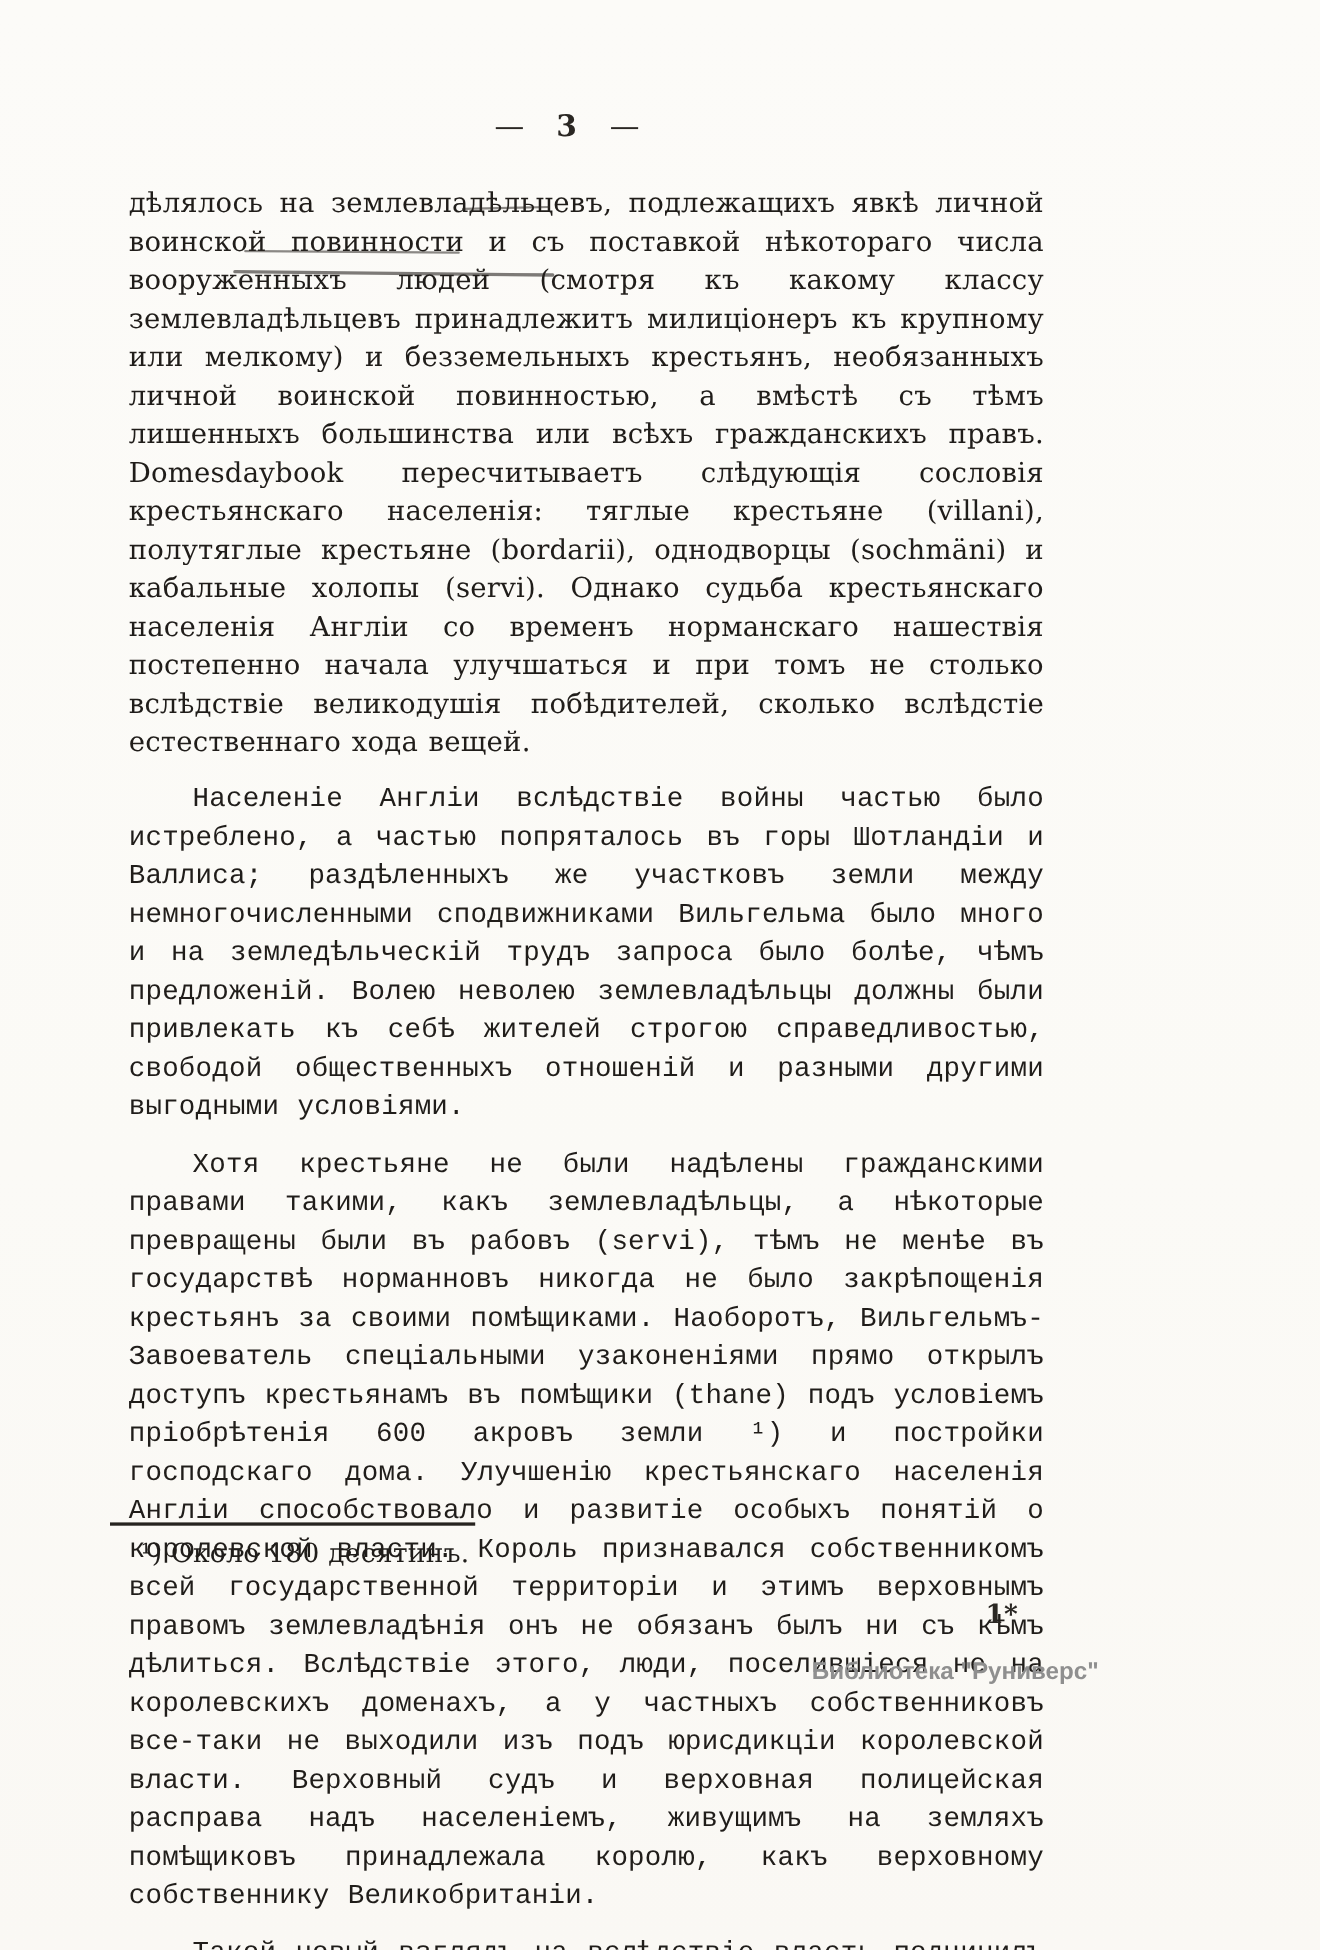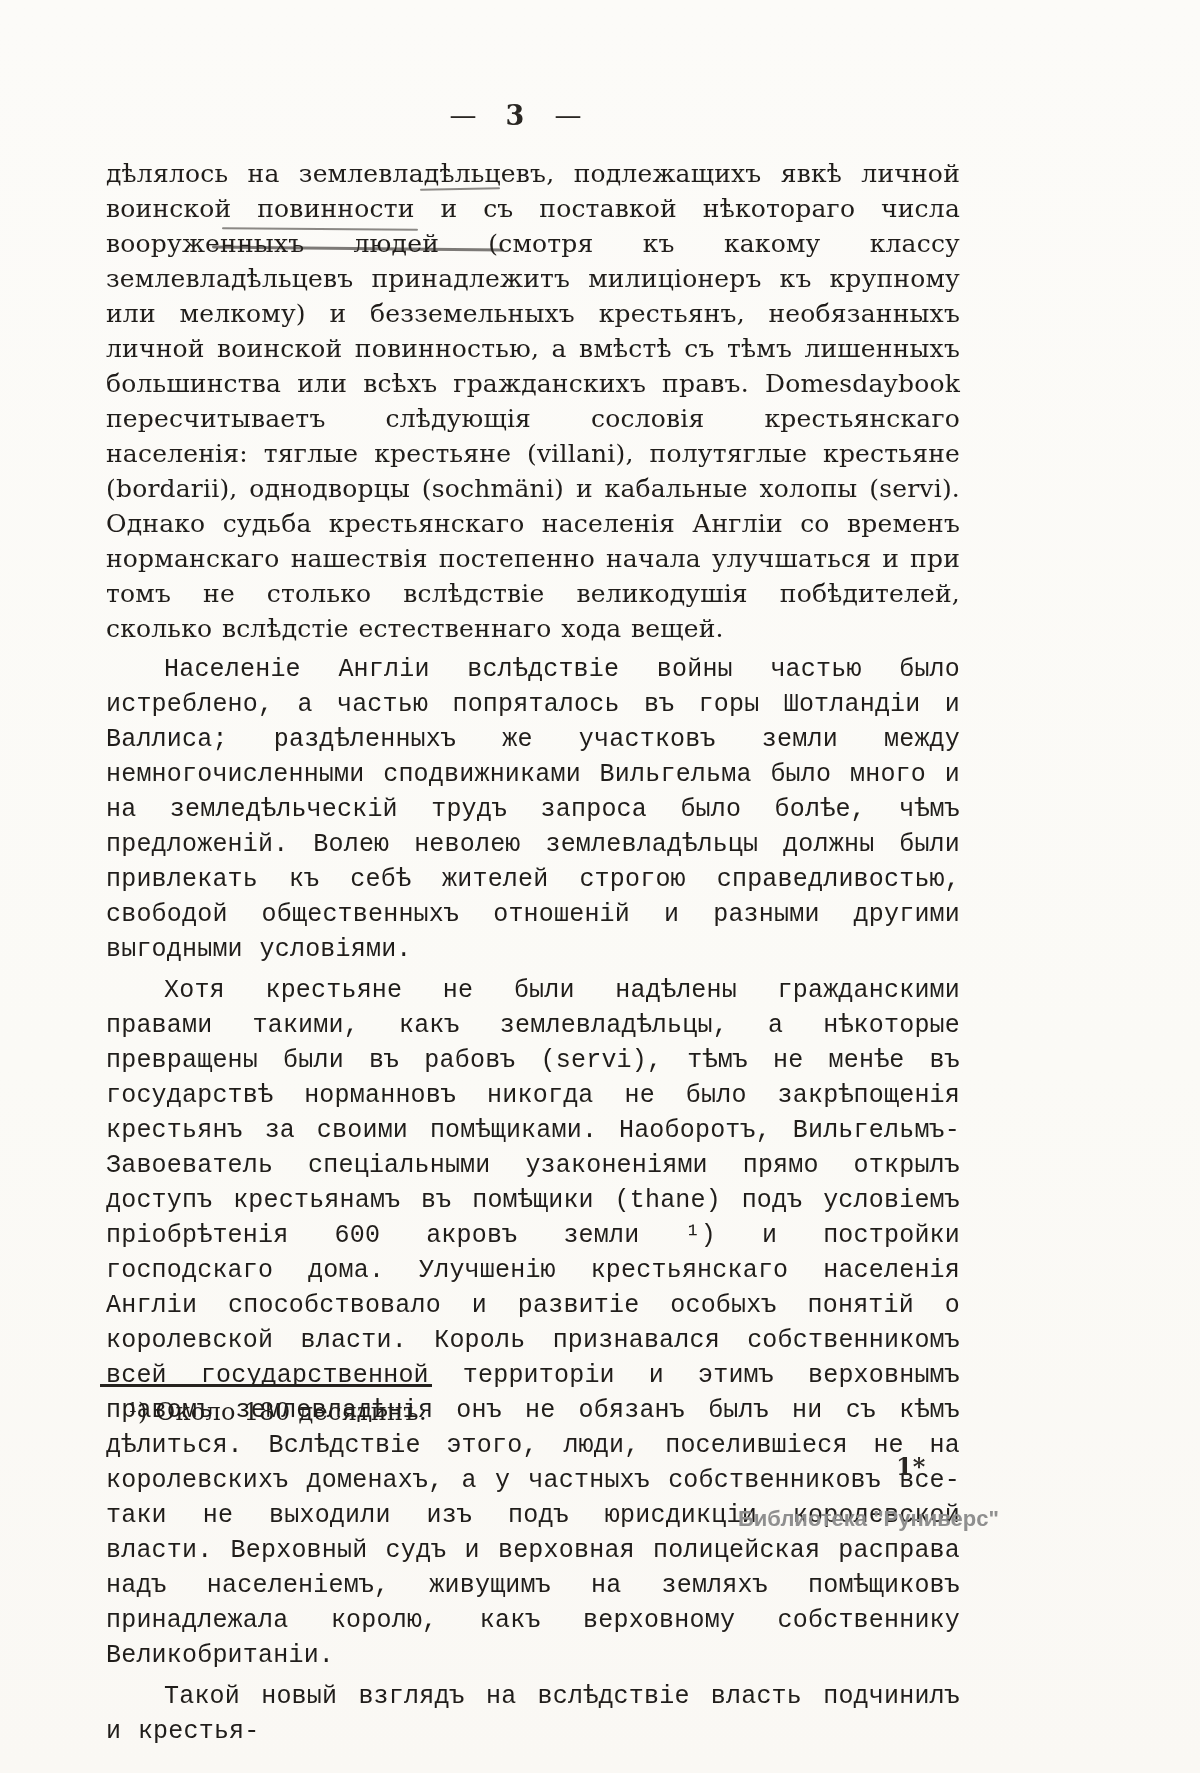"дѣлялось на землевладѣльцевъ," .text-block p { margin: 6px -> 17px }
